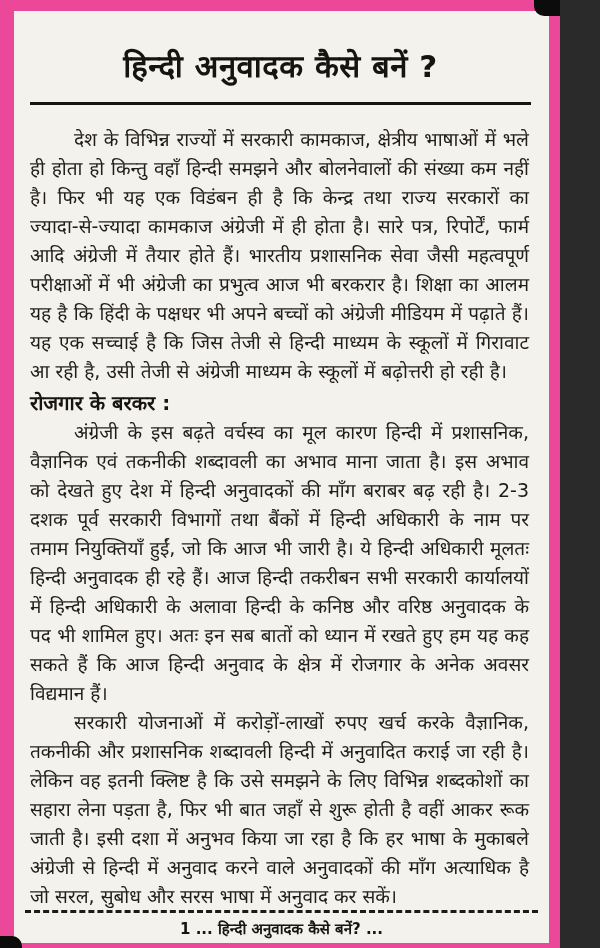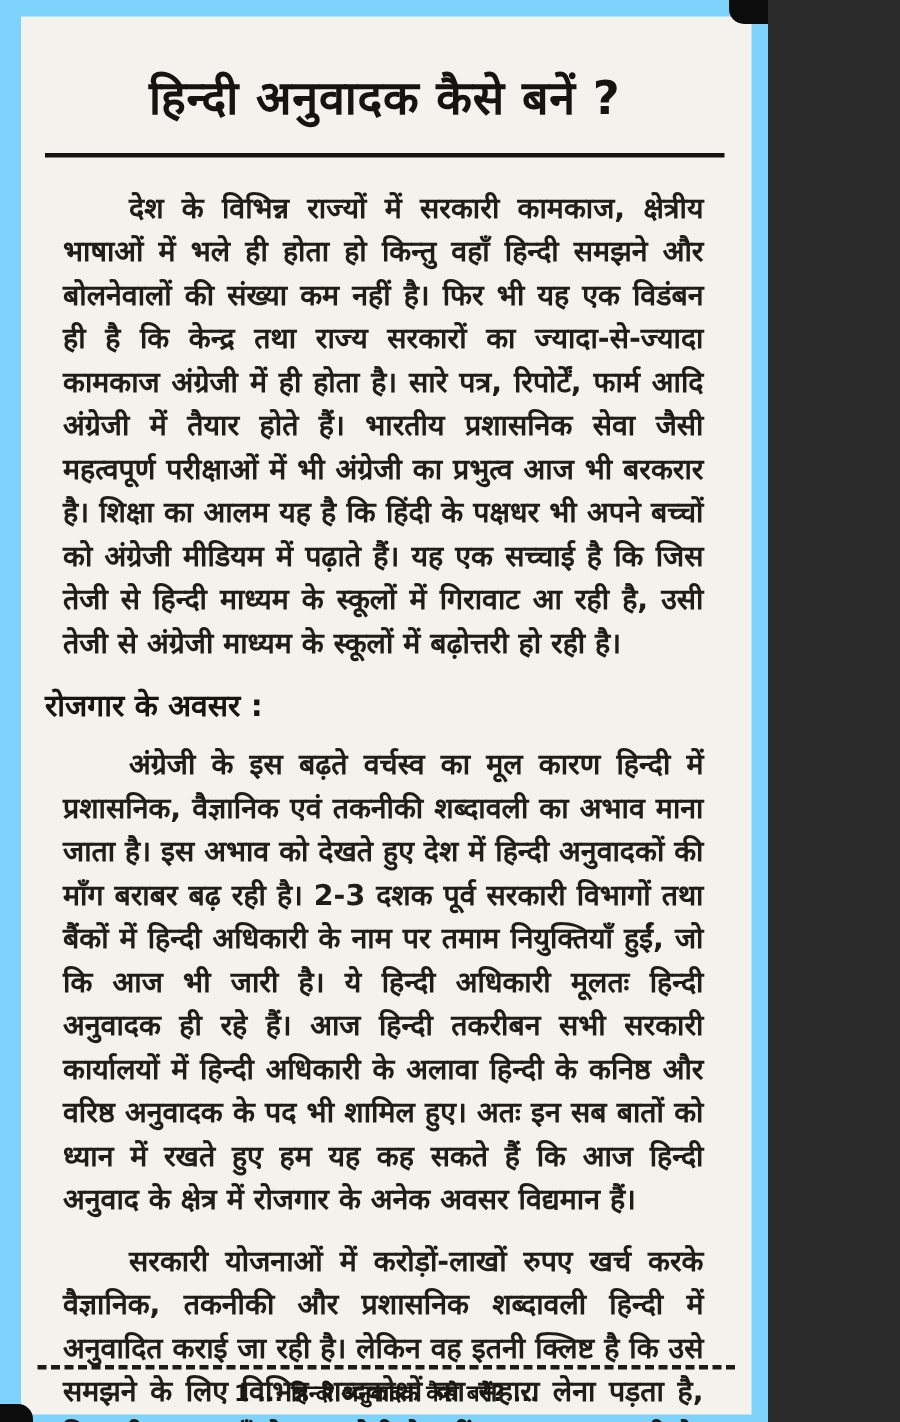"हिन्दी अनुवादक कैसे बनें ?" .scan { background: #7dd3fc -> #ec4899; width: 512px -> 560px }
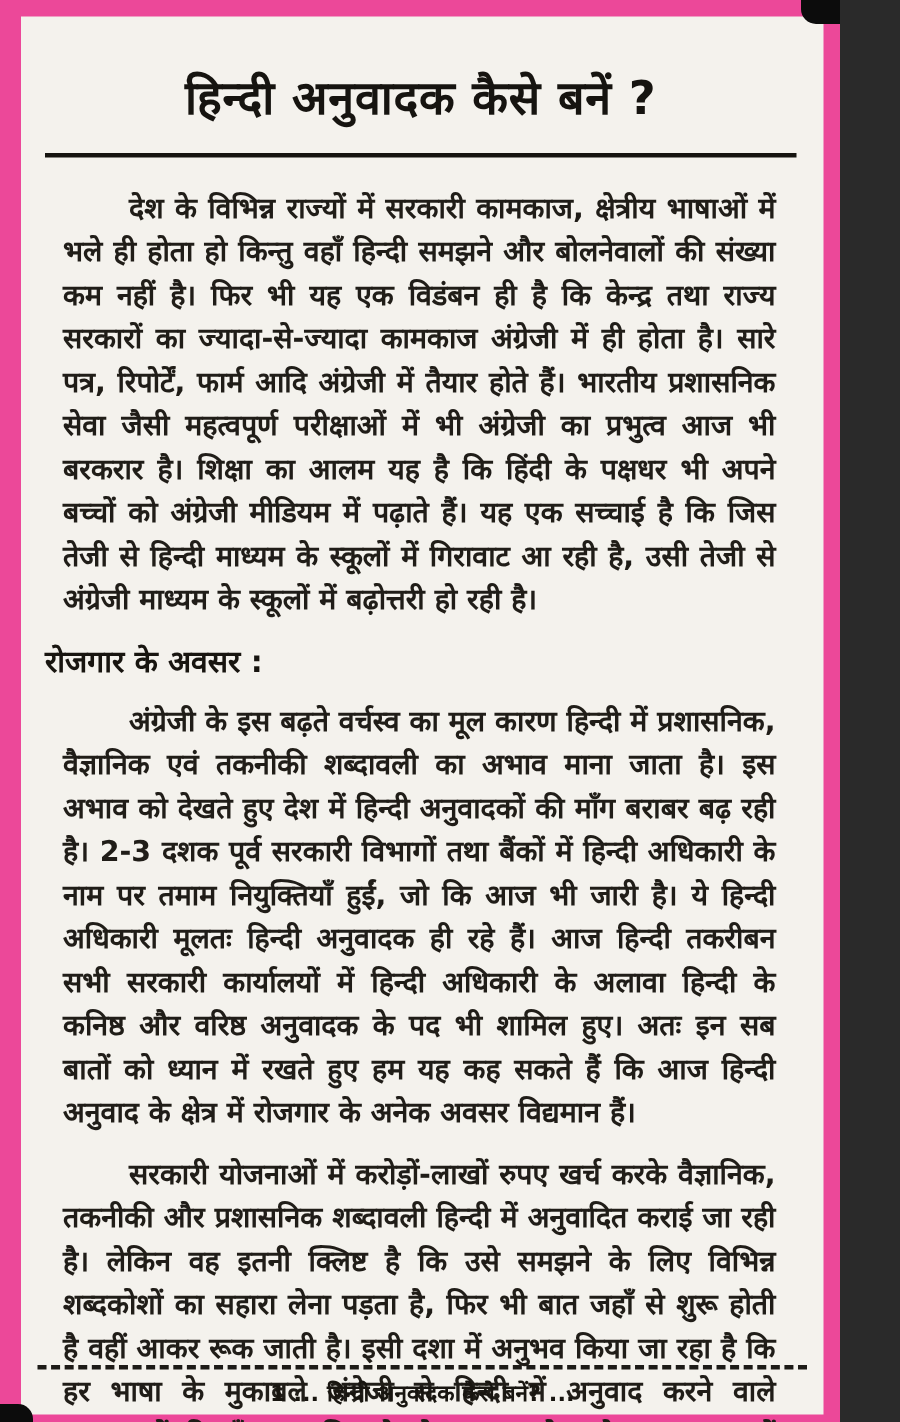"देश के विभिन्न राज्यों में" .para { font-weight: 700 -> 400; margin: 12px -> 0 }
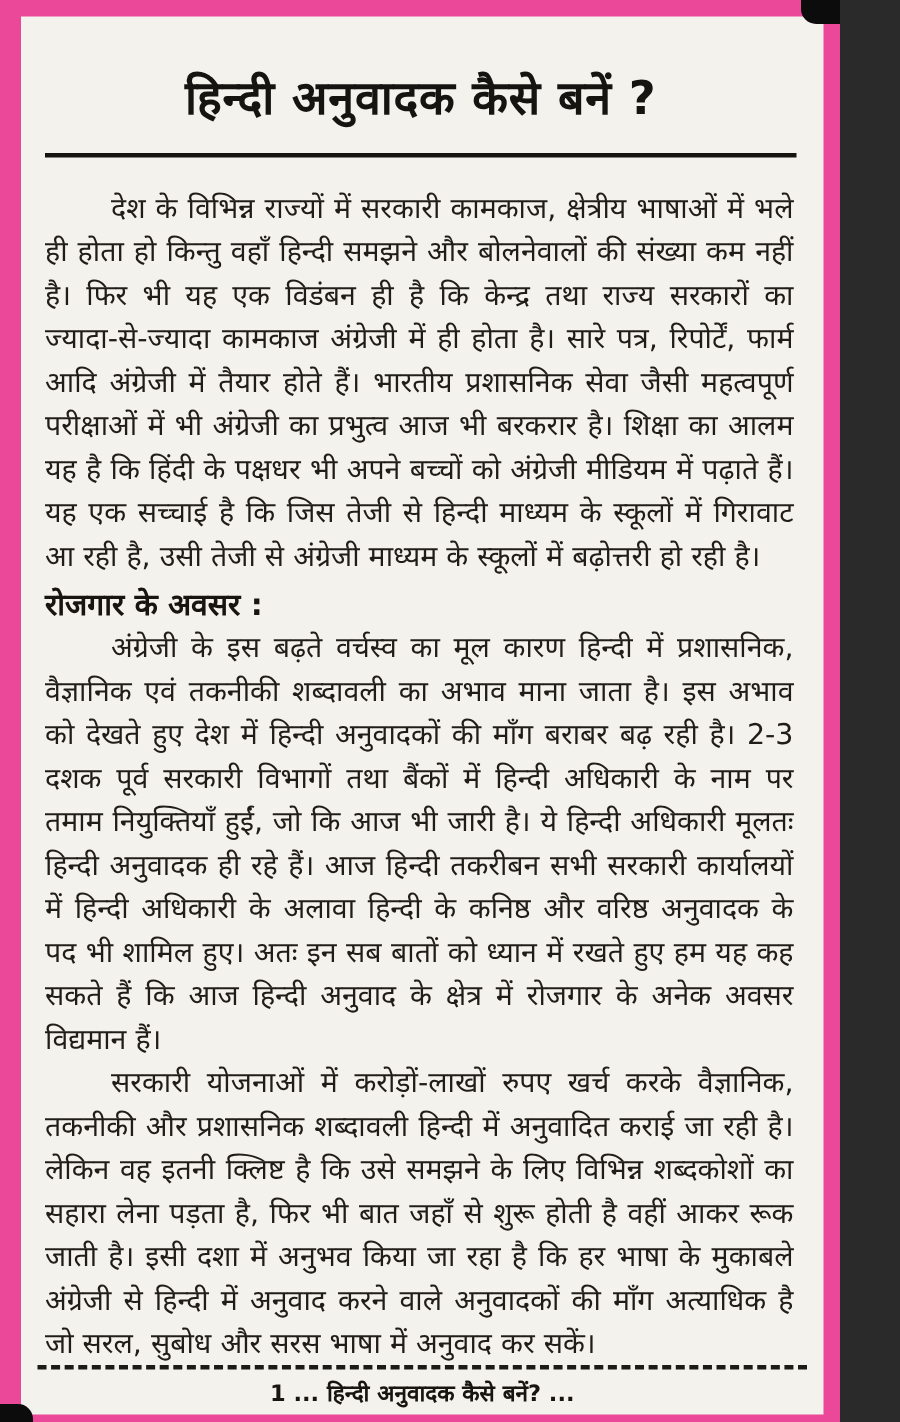"रोजगार के अवसर :" h2.section-heading { text: अवसर -> बरकर }
